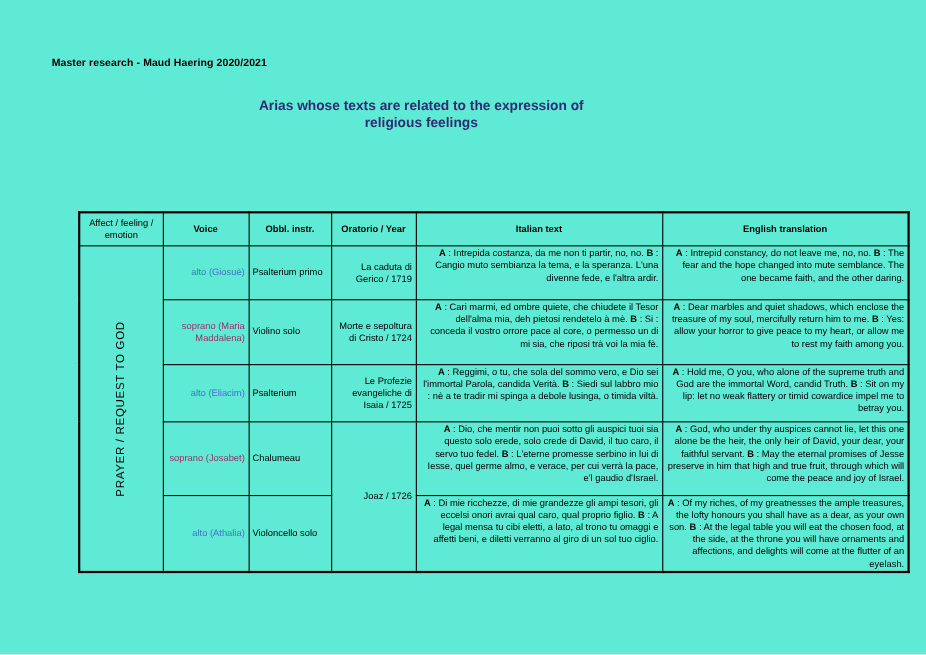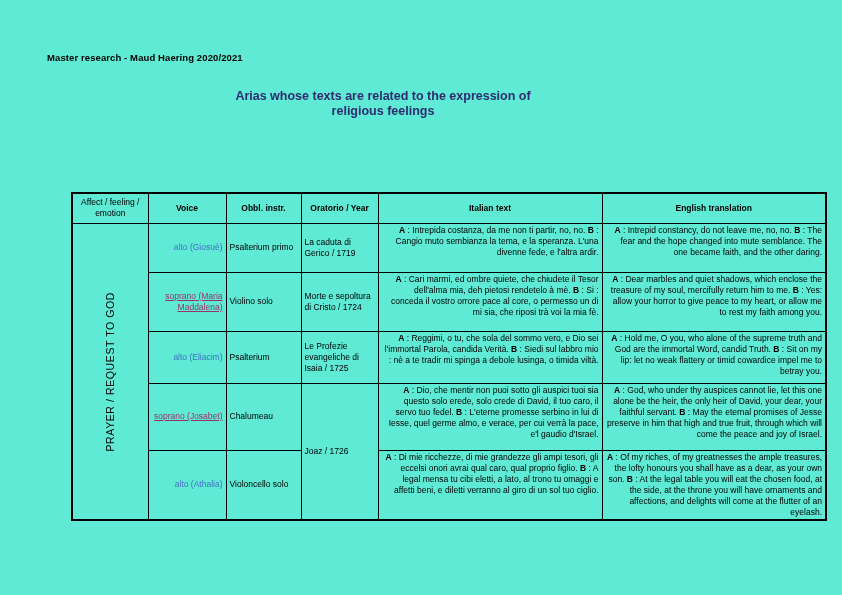"La caduta di Gerico /" td.orat-cell { text-align: left -> right }
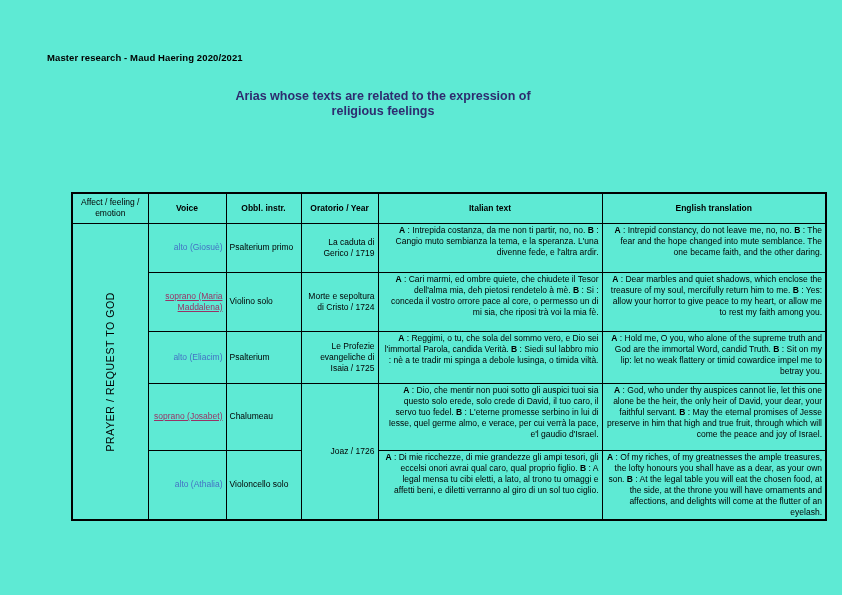"soprano (Maria Maddalena)" td.voice-soprano { text-decoration: underline -> none }
